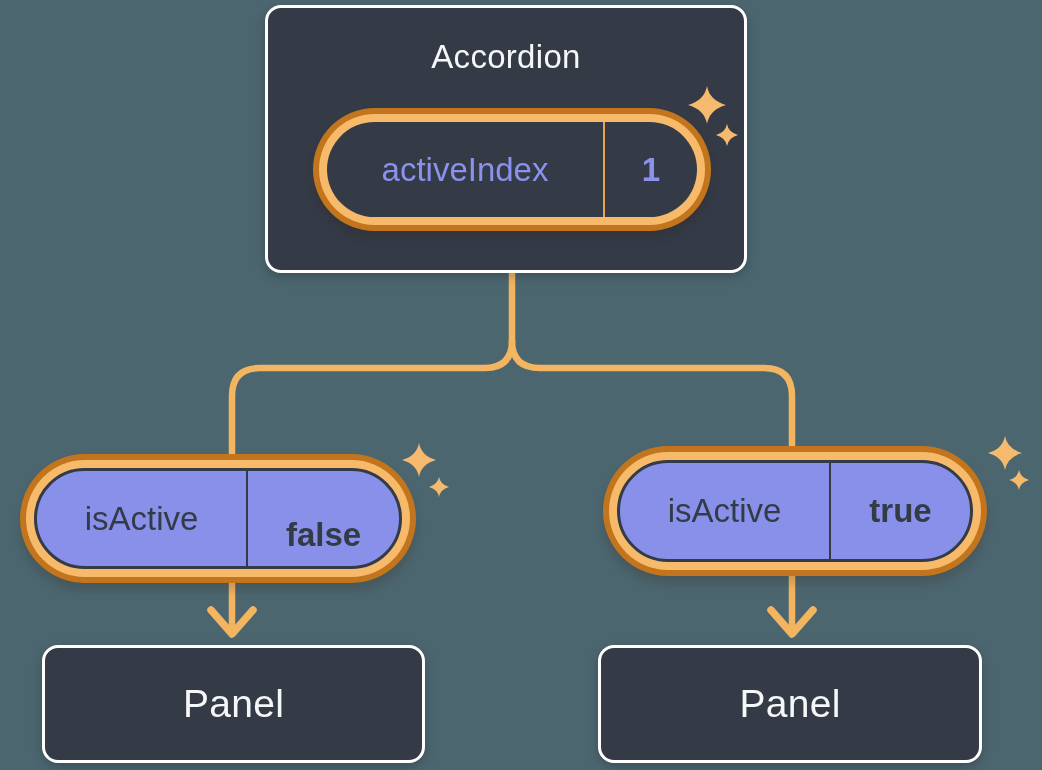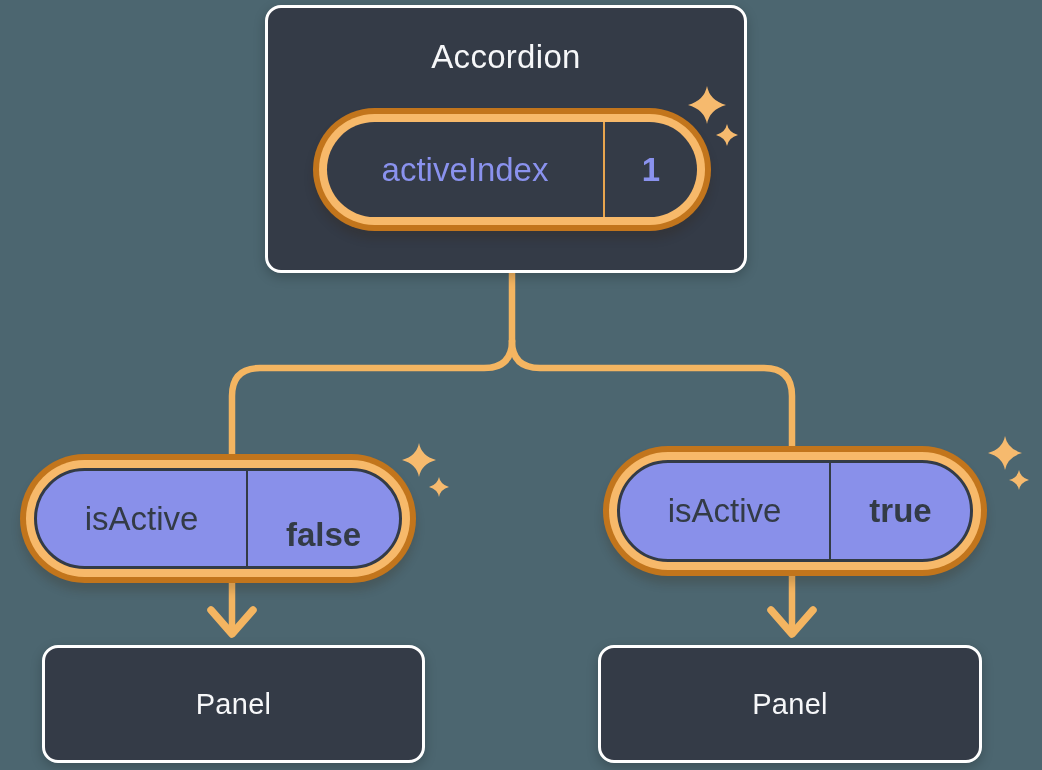"Panel" .panel-label { font-size: 29px -> 39px }
